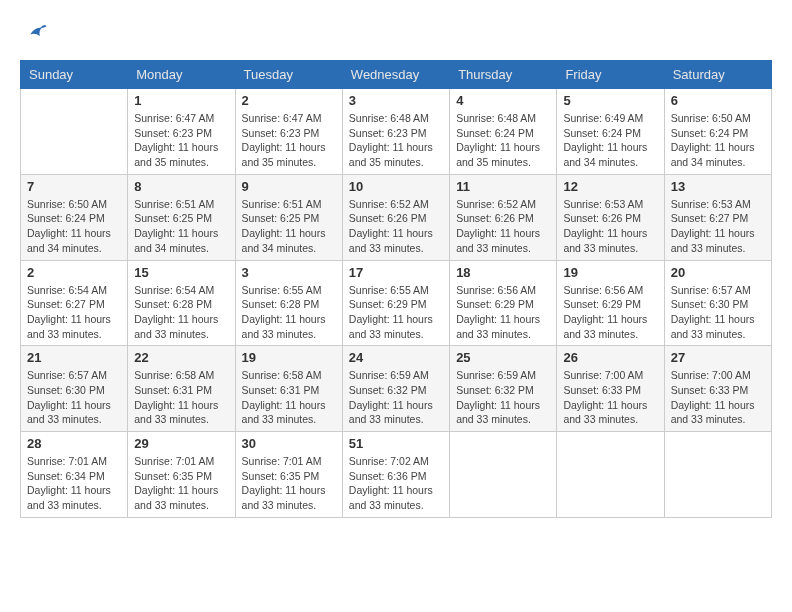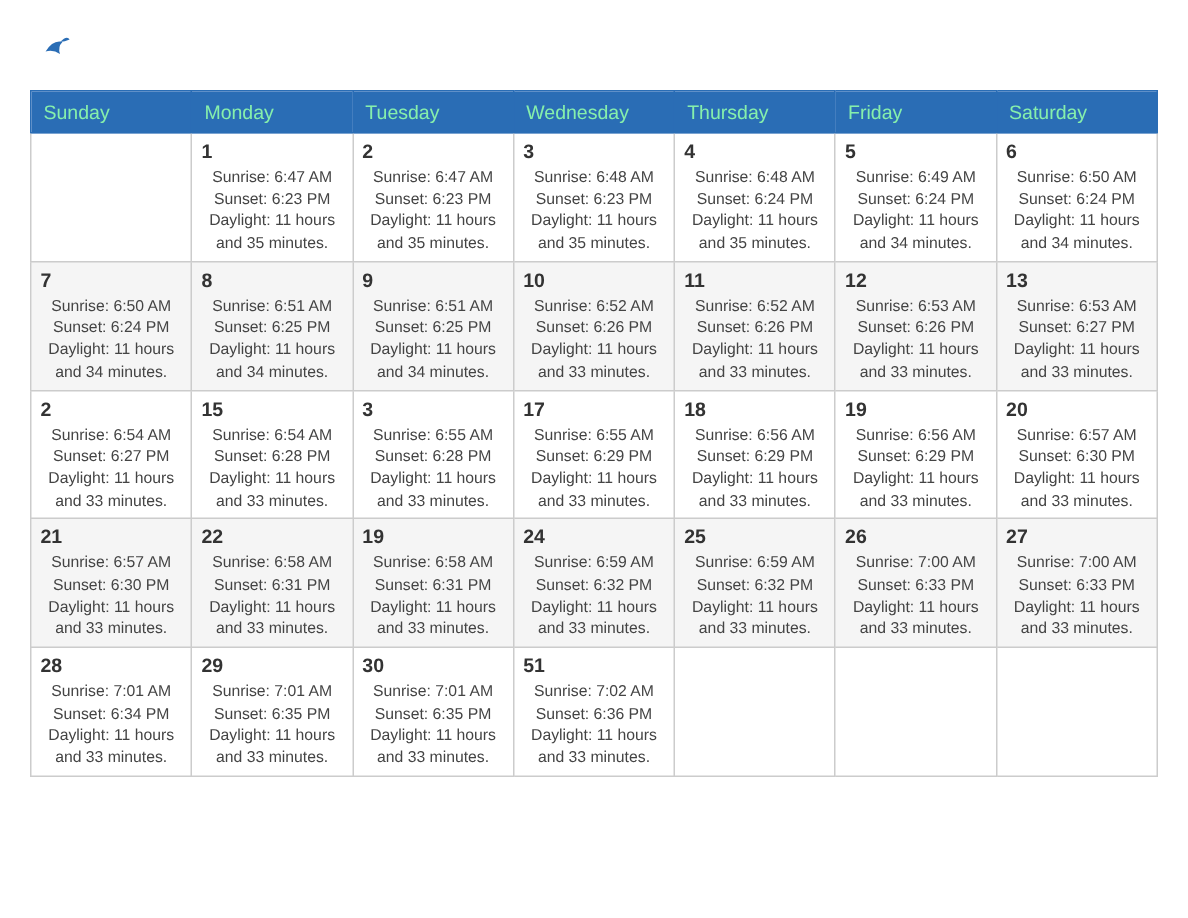"Sunday" .calendar thead th { color: #86efac -> #e5e5e5 }
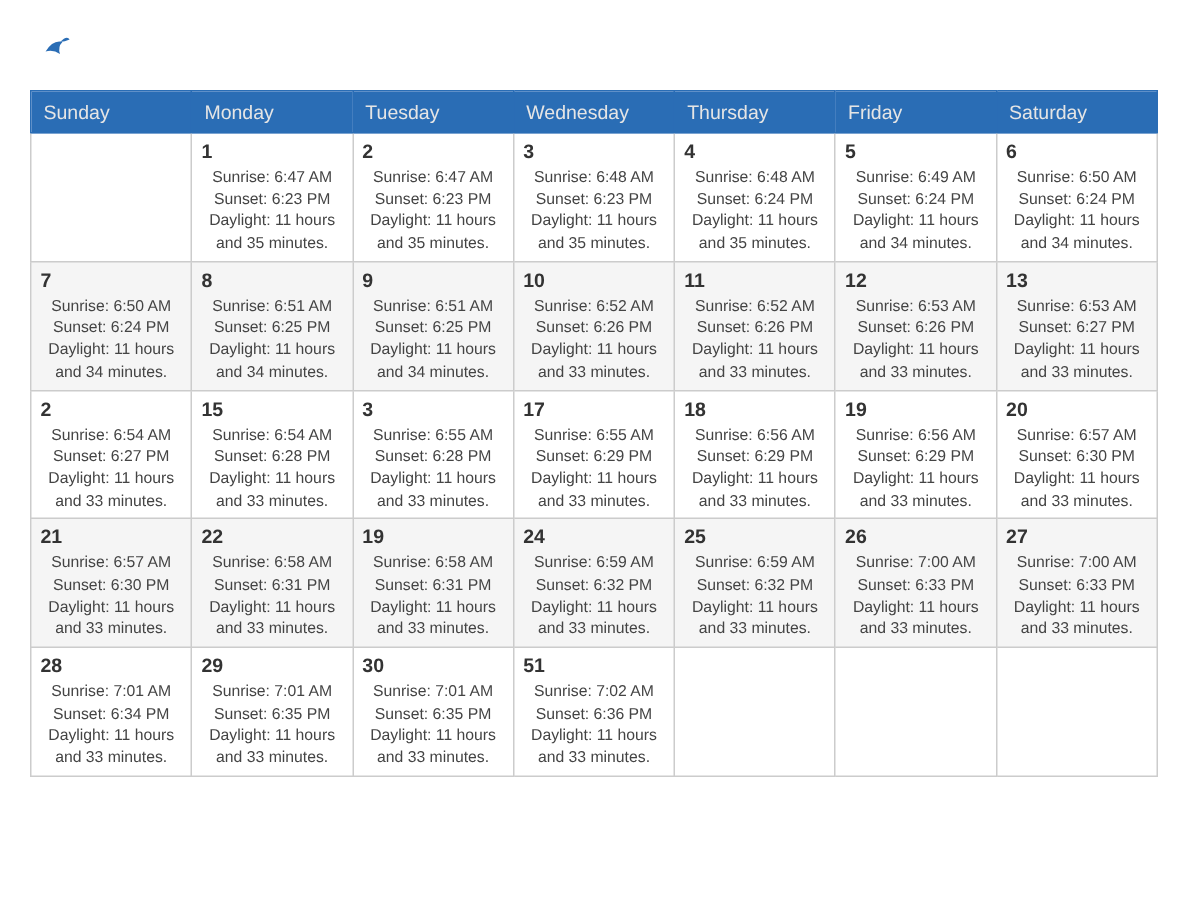"Sunrise: 6:47 AM" .day-detail { text-align: center -> none }
